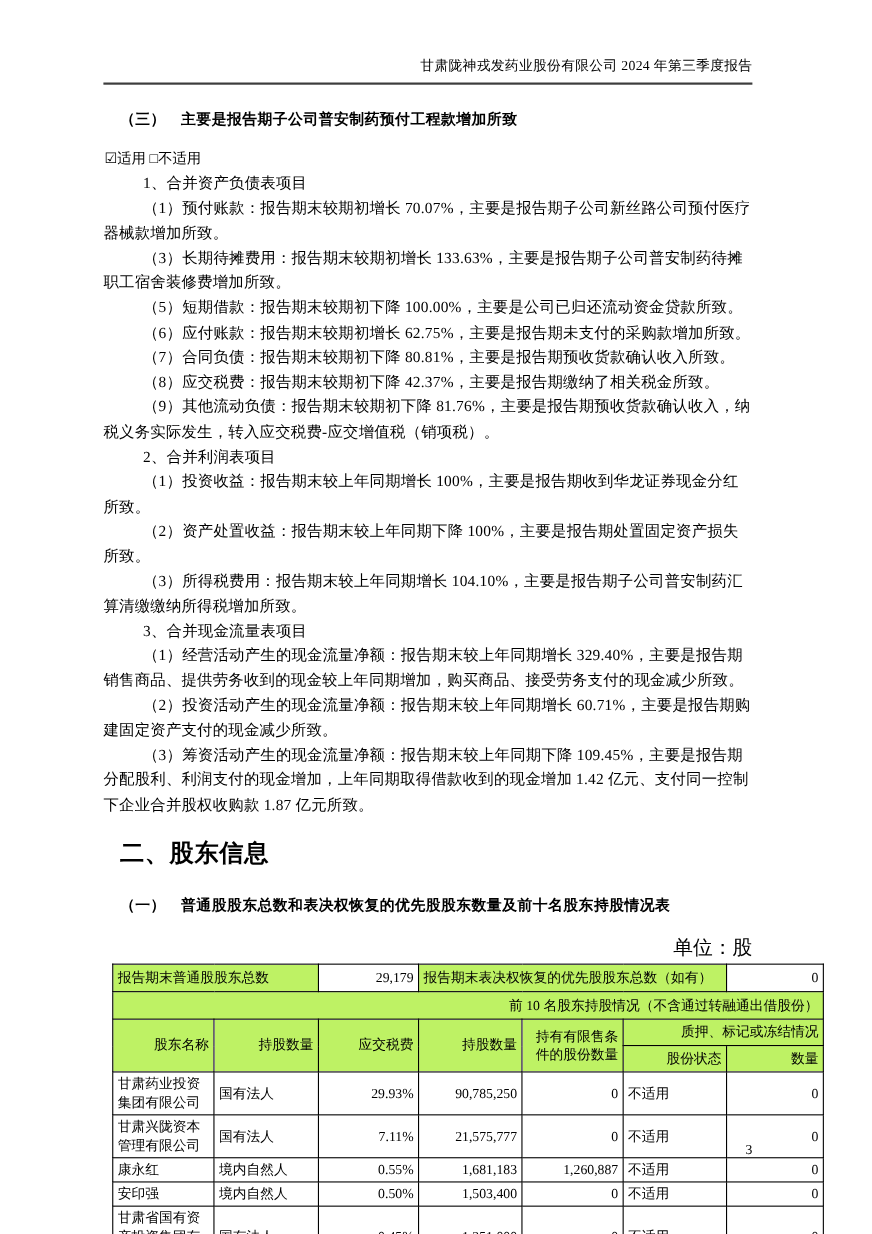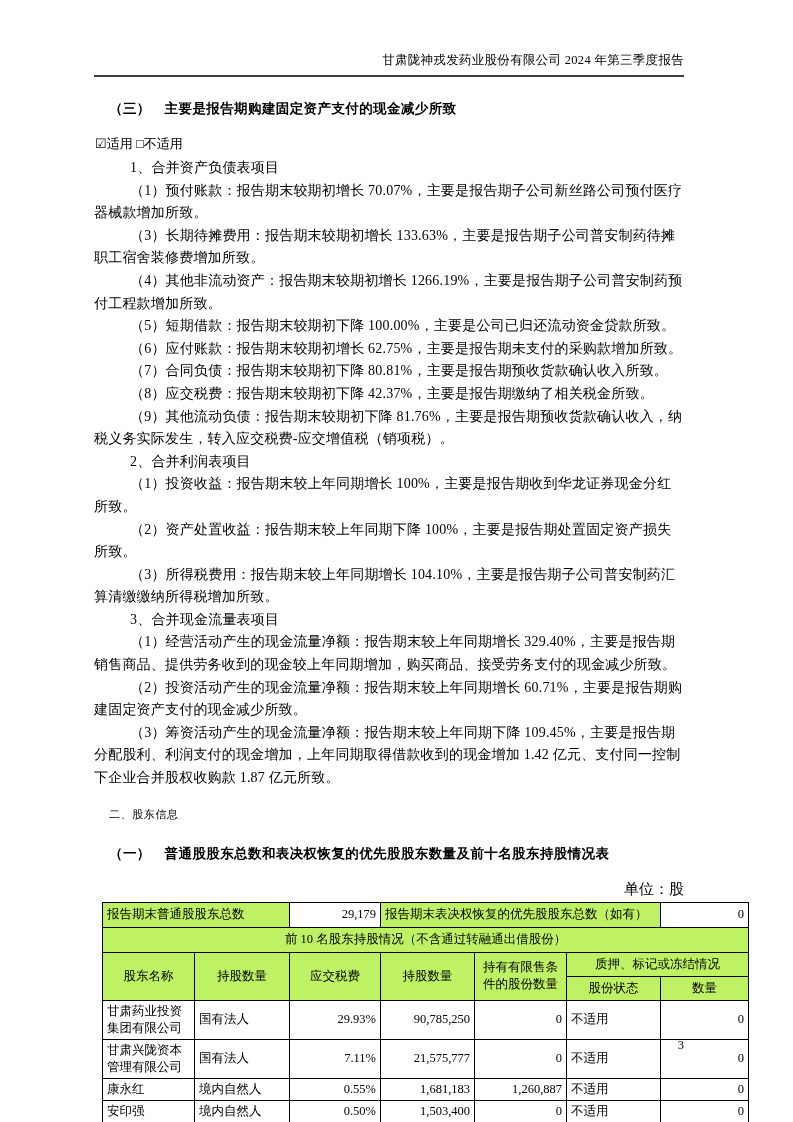"（三） 主要是报告期购建固定资产支付的现金减少所致" div.sec3-heading { text: 购建固定资产支付的现金减少 -> 子公司普安制药预付工程款增加 }
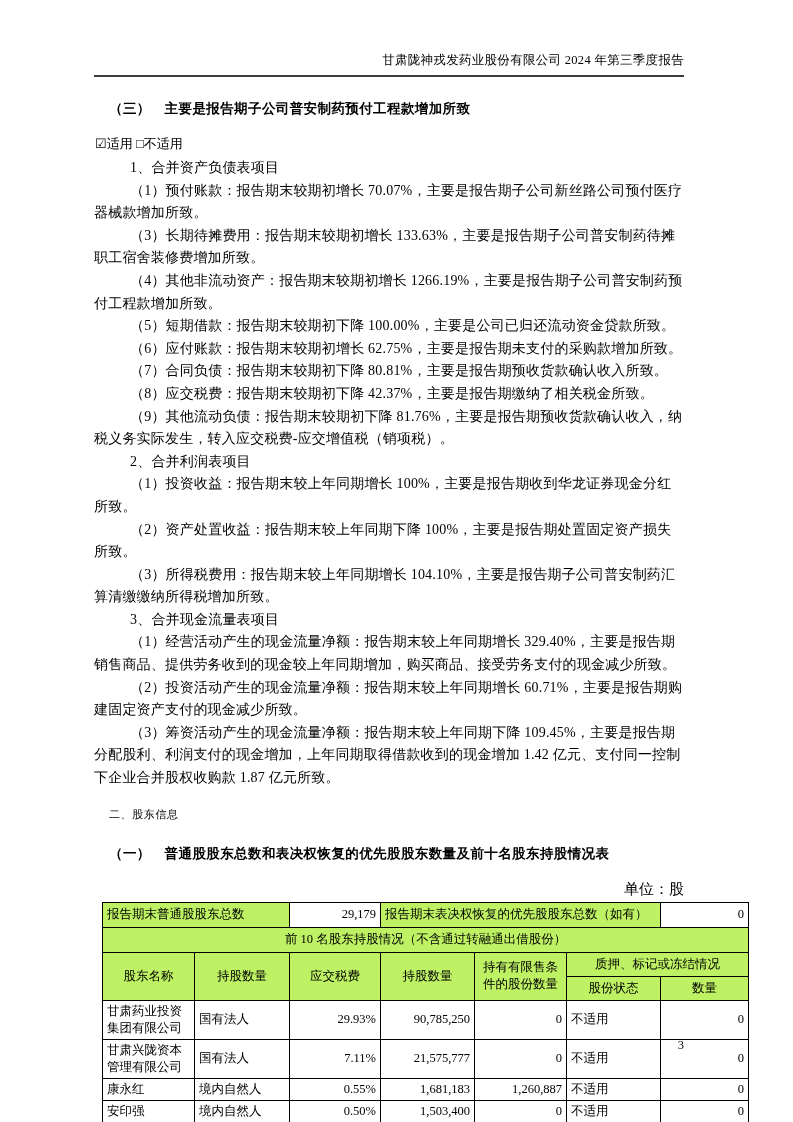"（4）其他非流动资产：报告期末较期初增长" p { html: <p>（4）其他非流动资产：报告期末较期初增长 1266.19%，主要是报告期子公司普安制药预付工程款增加所致。</p> -> none }
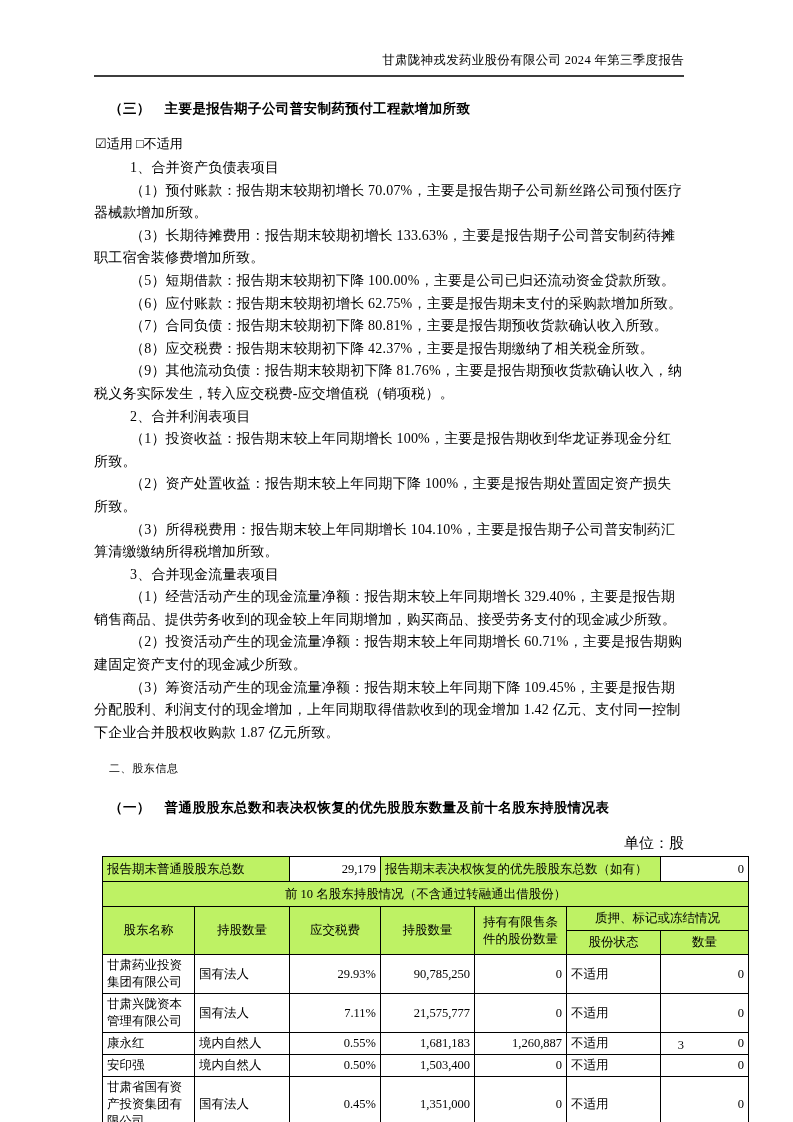"二、股东信息" .sec2-heading { font-size: 11px -> 22px; font-weight: normal -> bold }
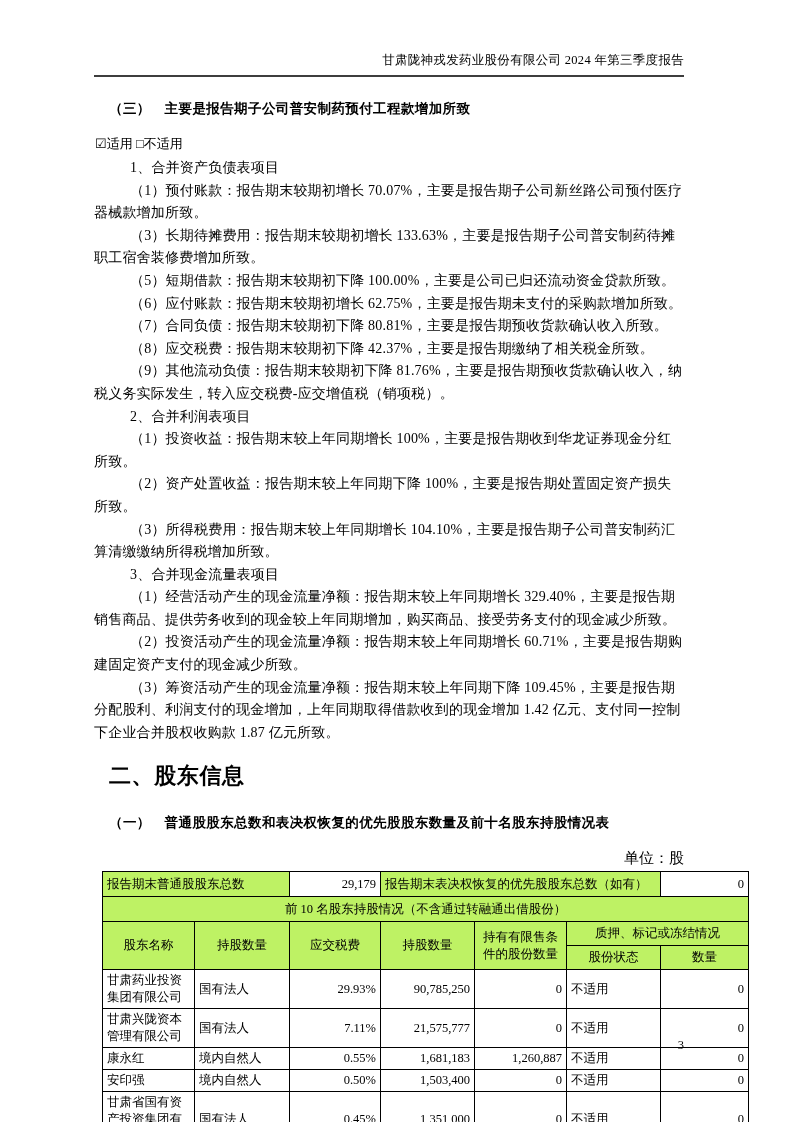"单位：股" .unit-label { font-size: 15px -> 18px }
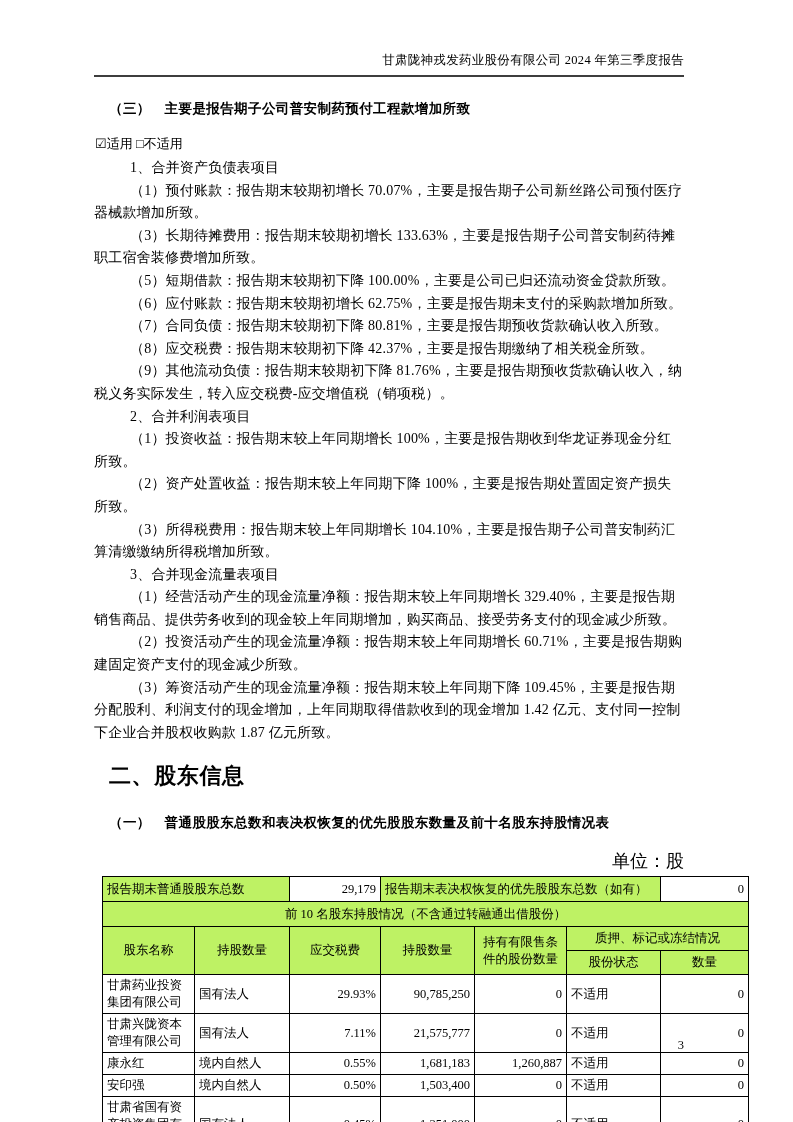"前 10 名股东持股情况（不含通过转融通出借股份）" .c { text-align: center -> right }
